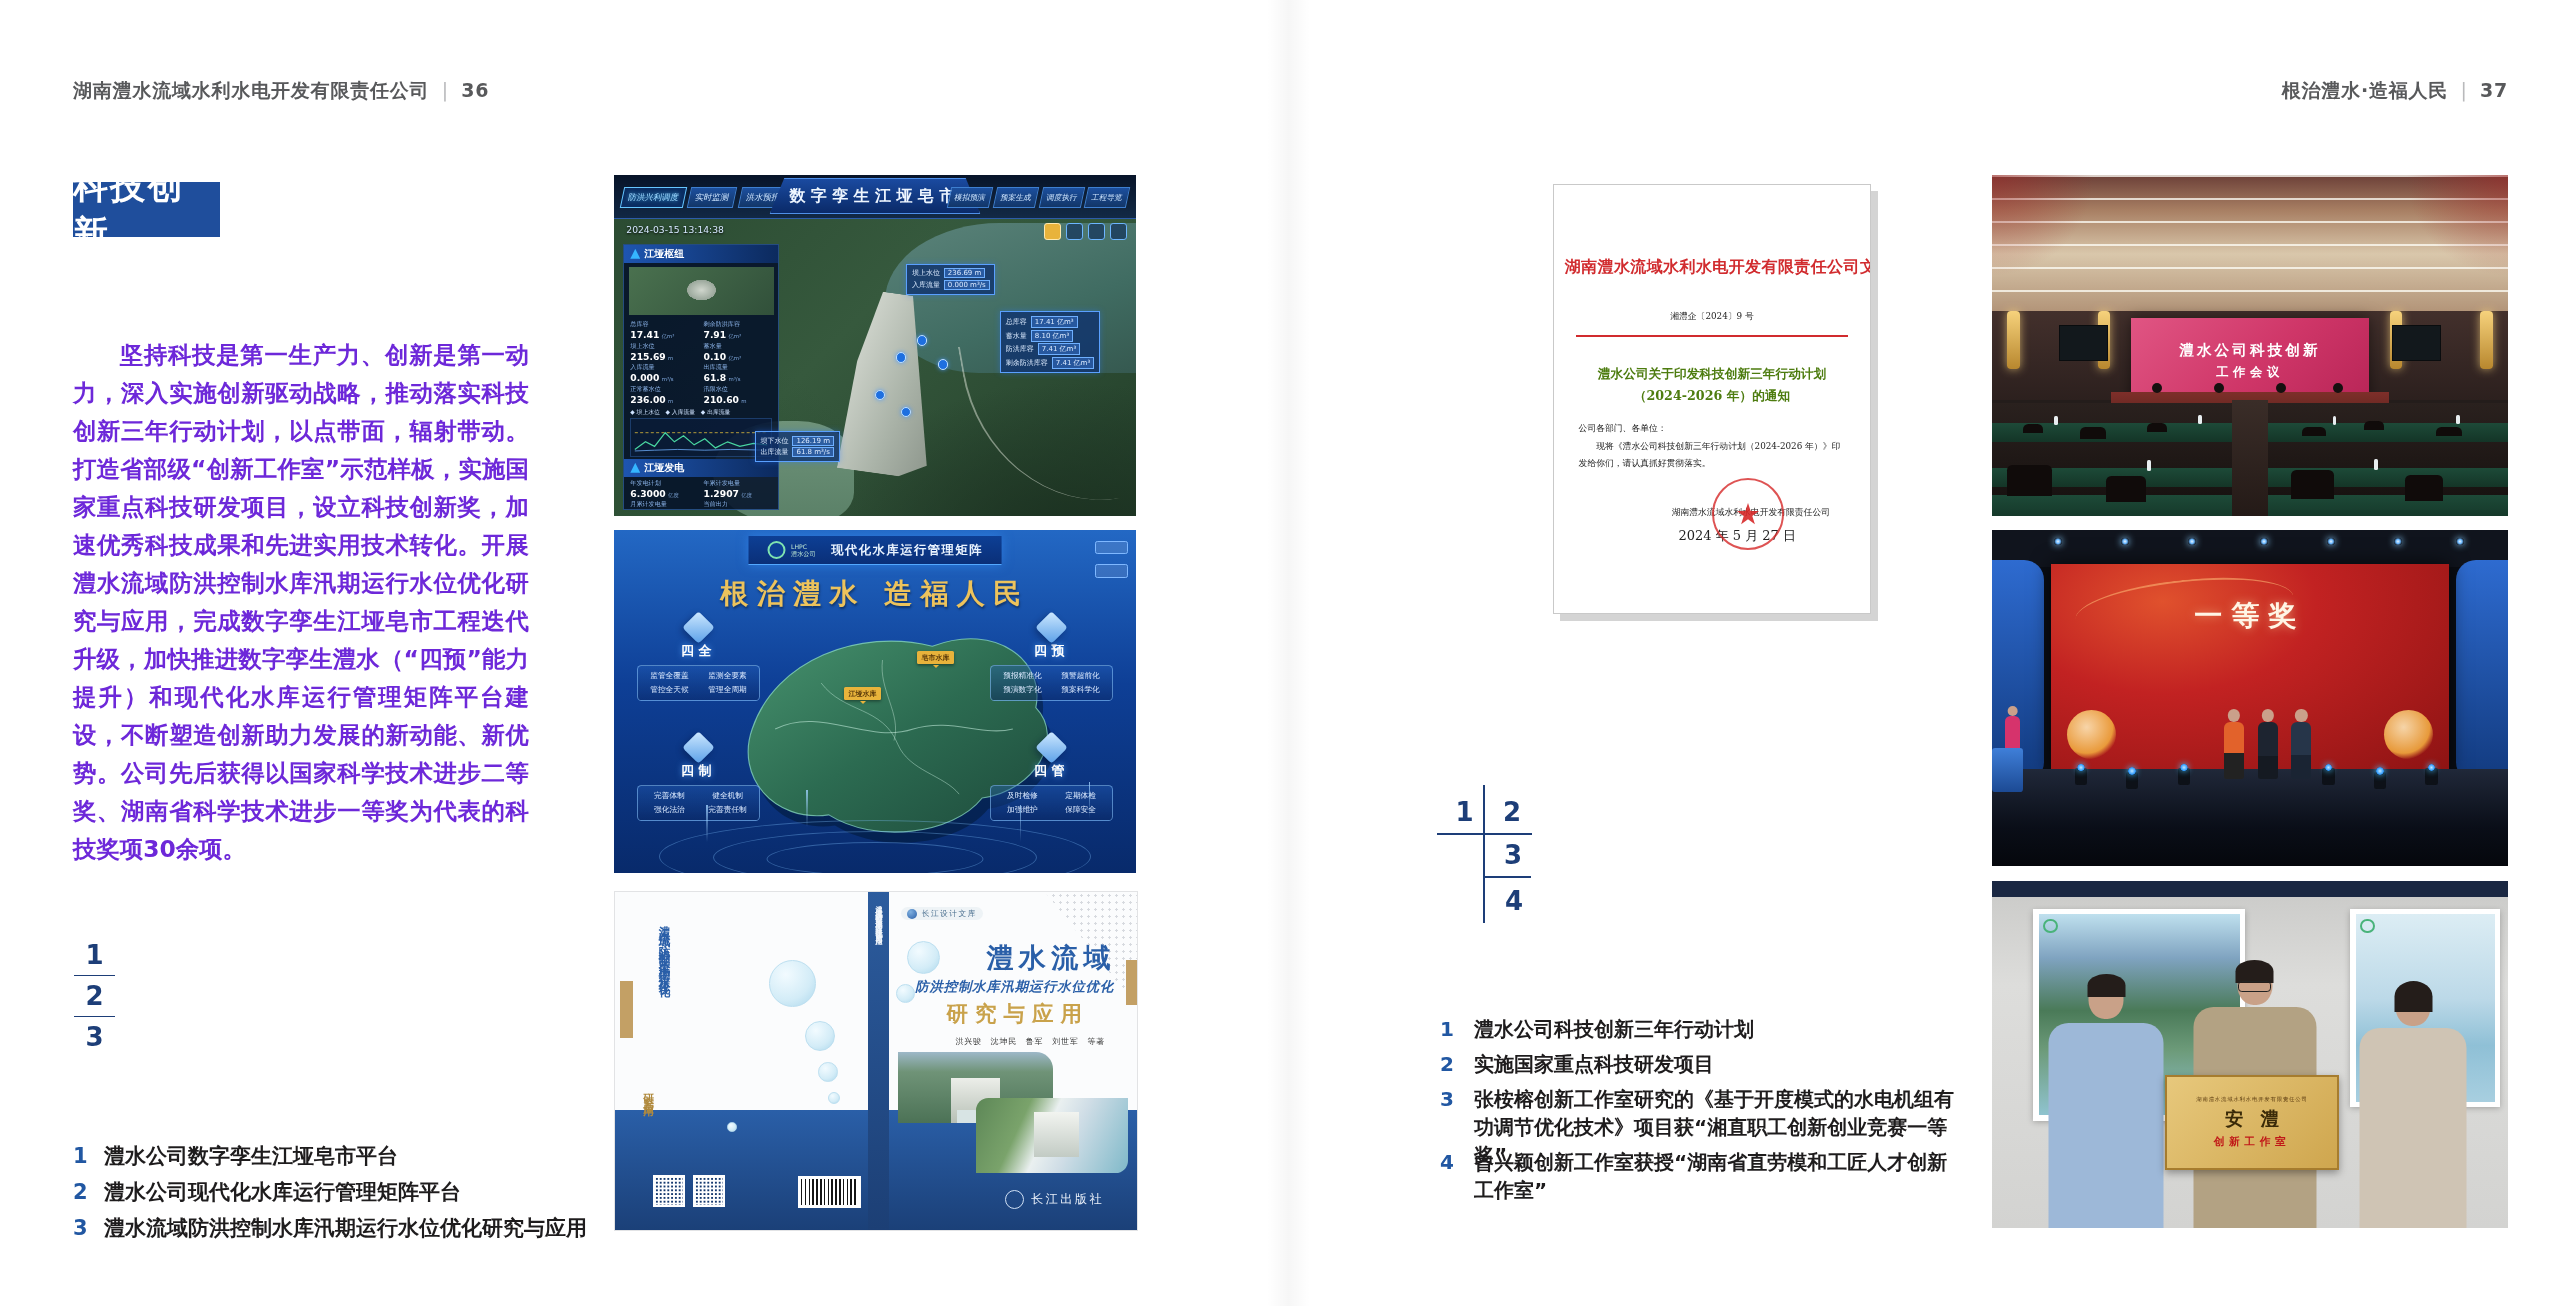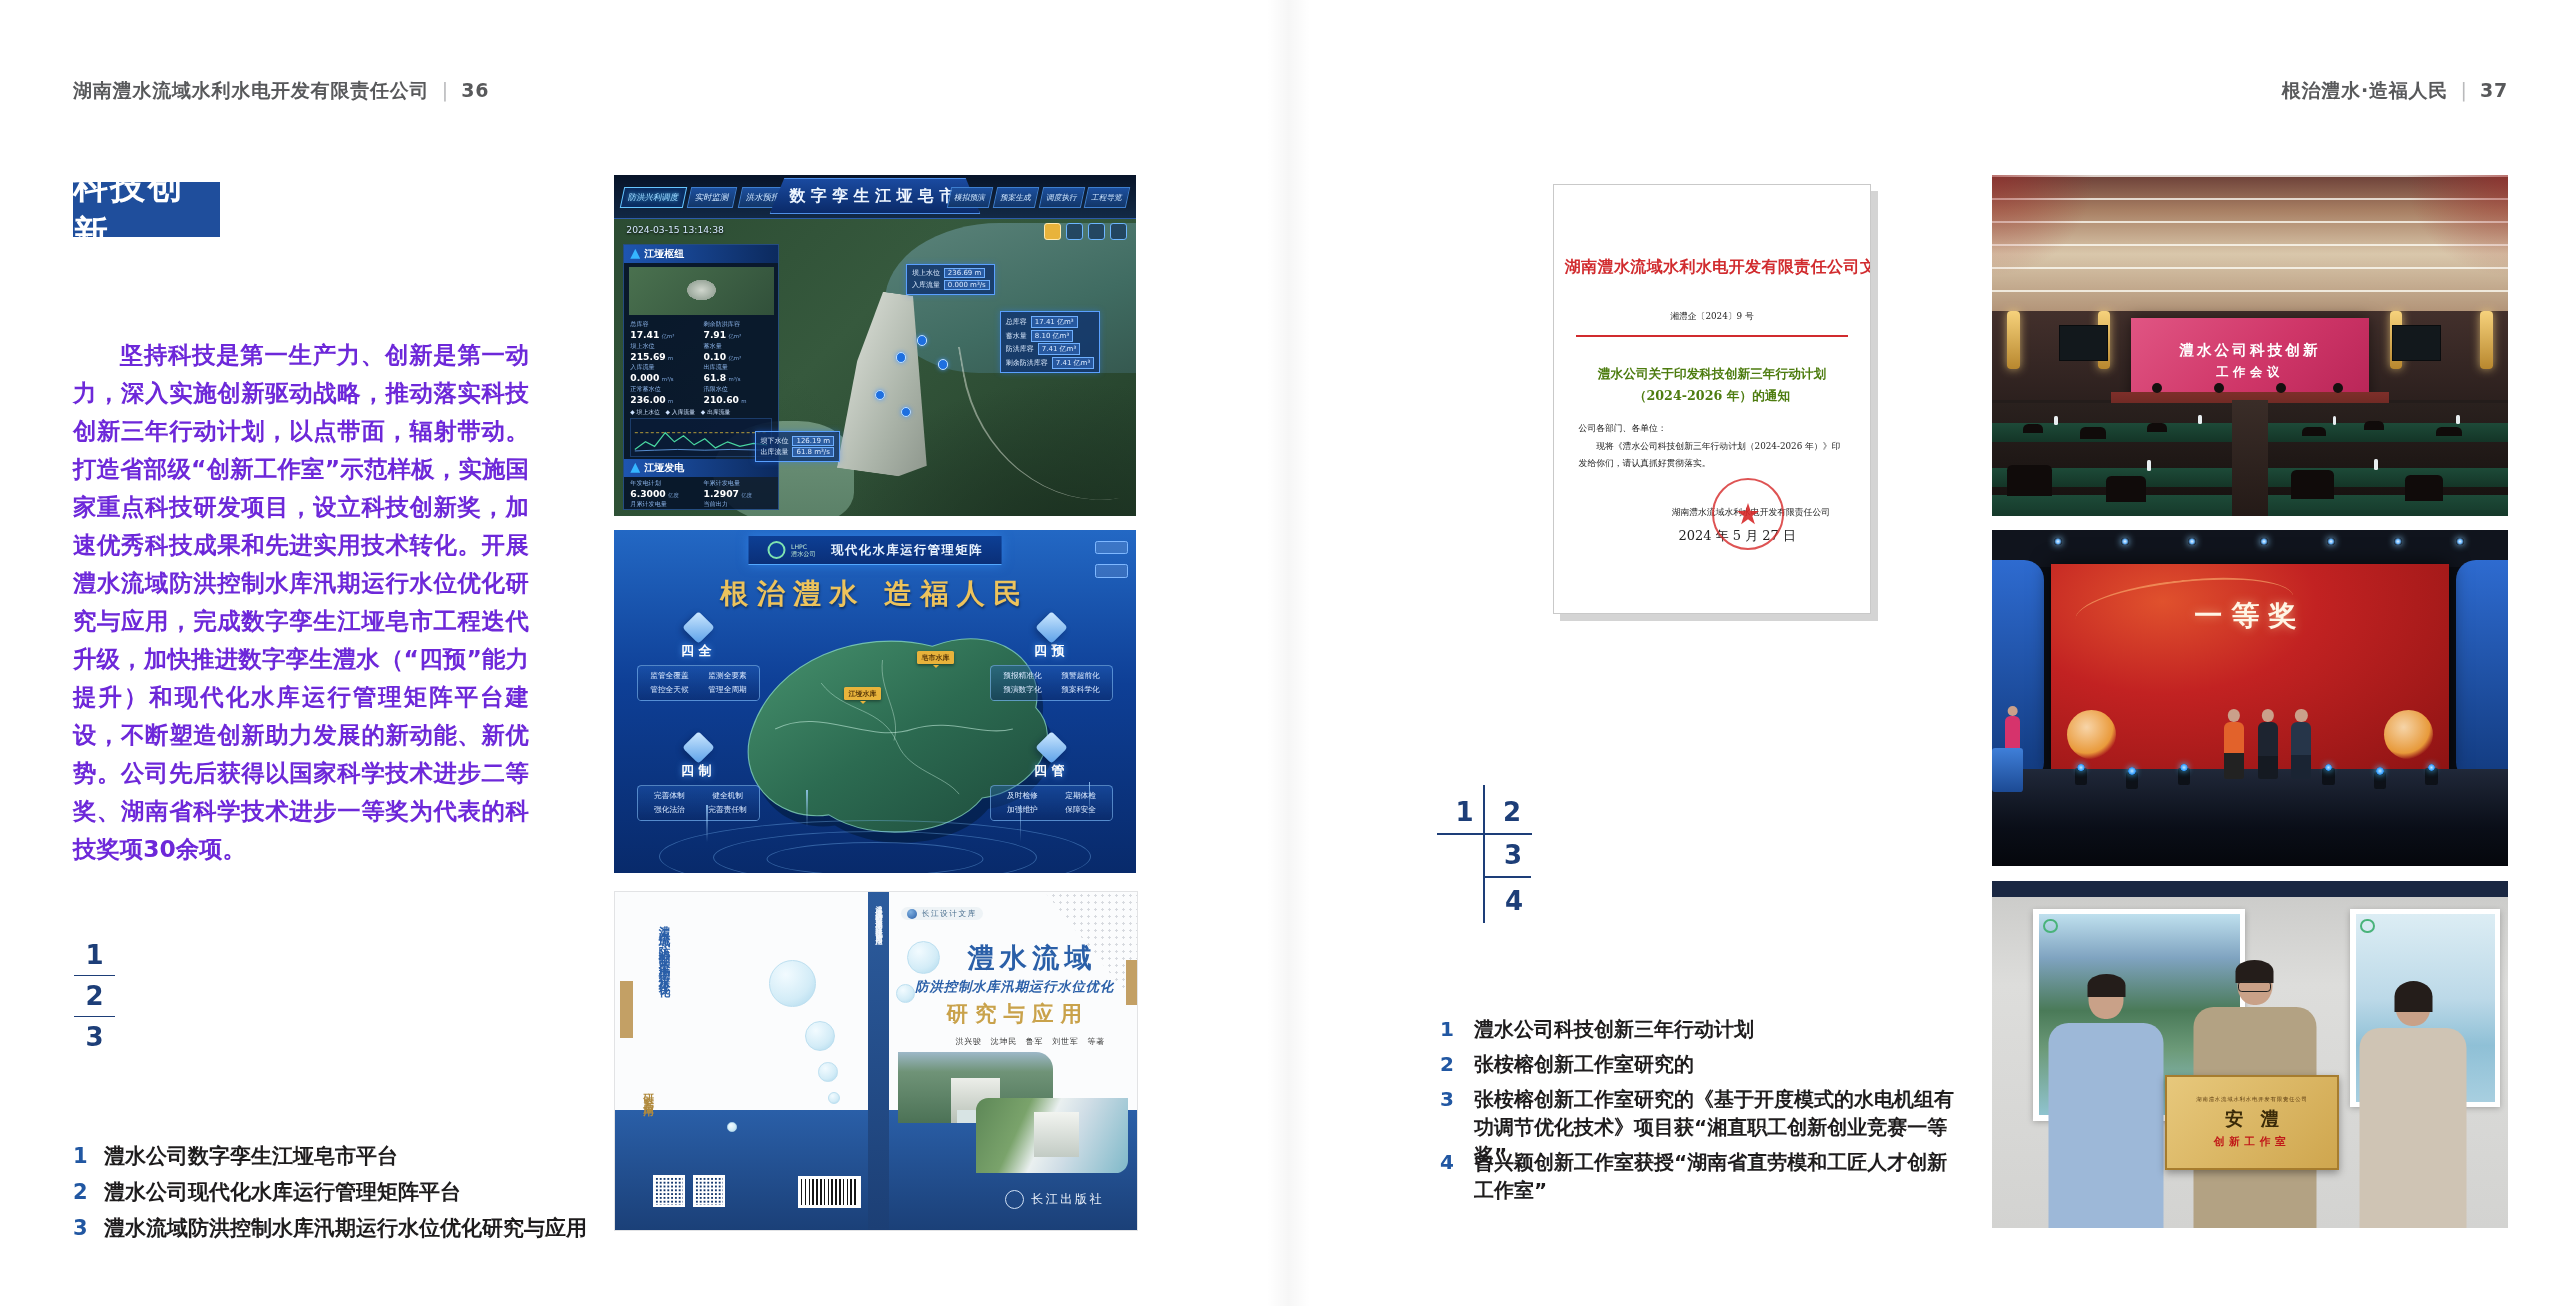"澧水流域" .b-t1 { right: 40px -> 21px }
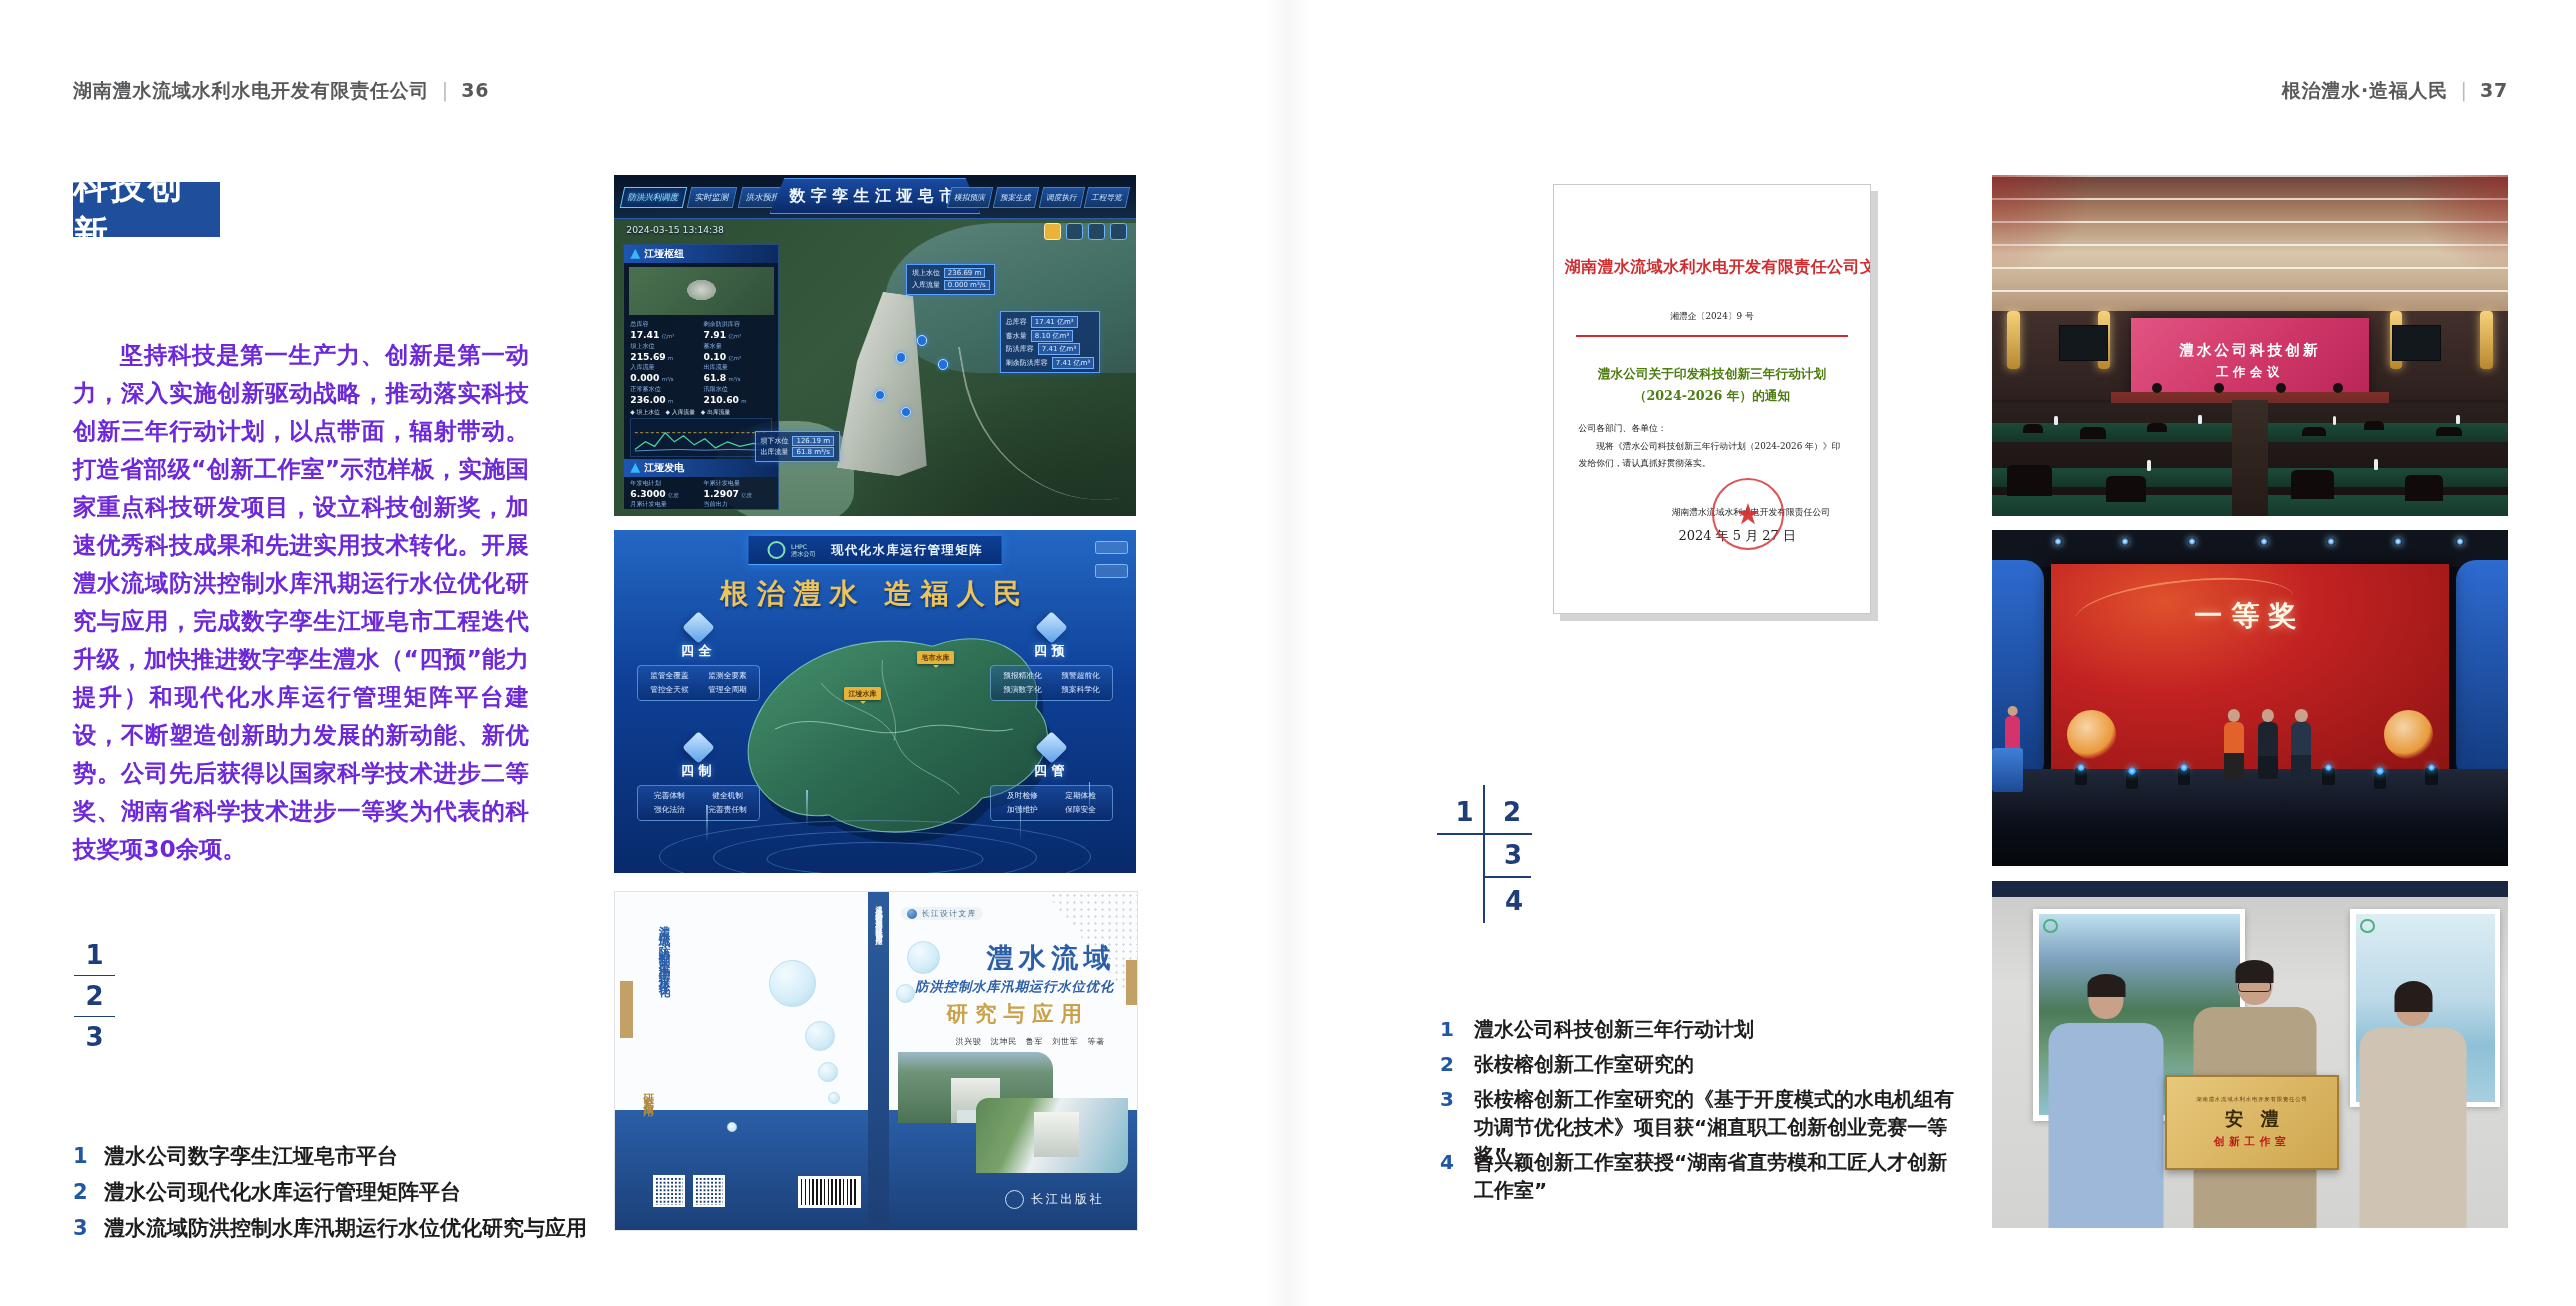"张桉榕创新工作室研究的" span.t { text: 张桉榕创新工作室研究的 -> 实施国家重点科技研发项目 }
